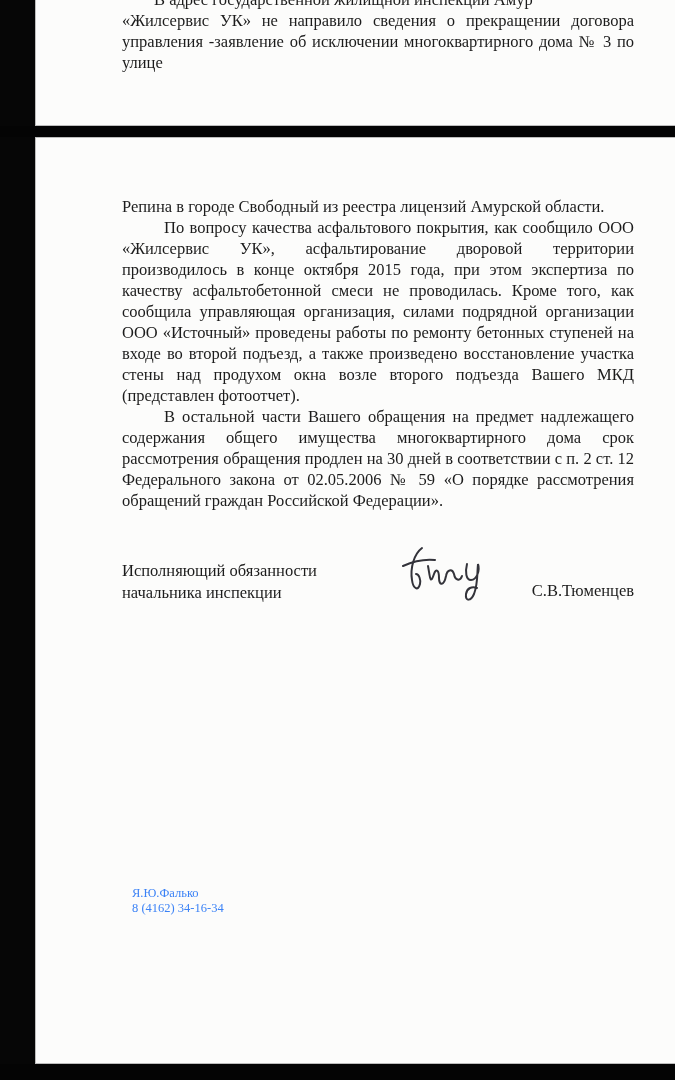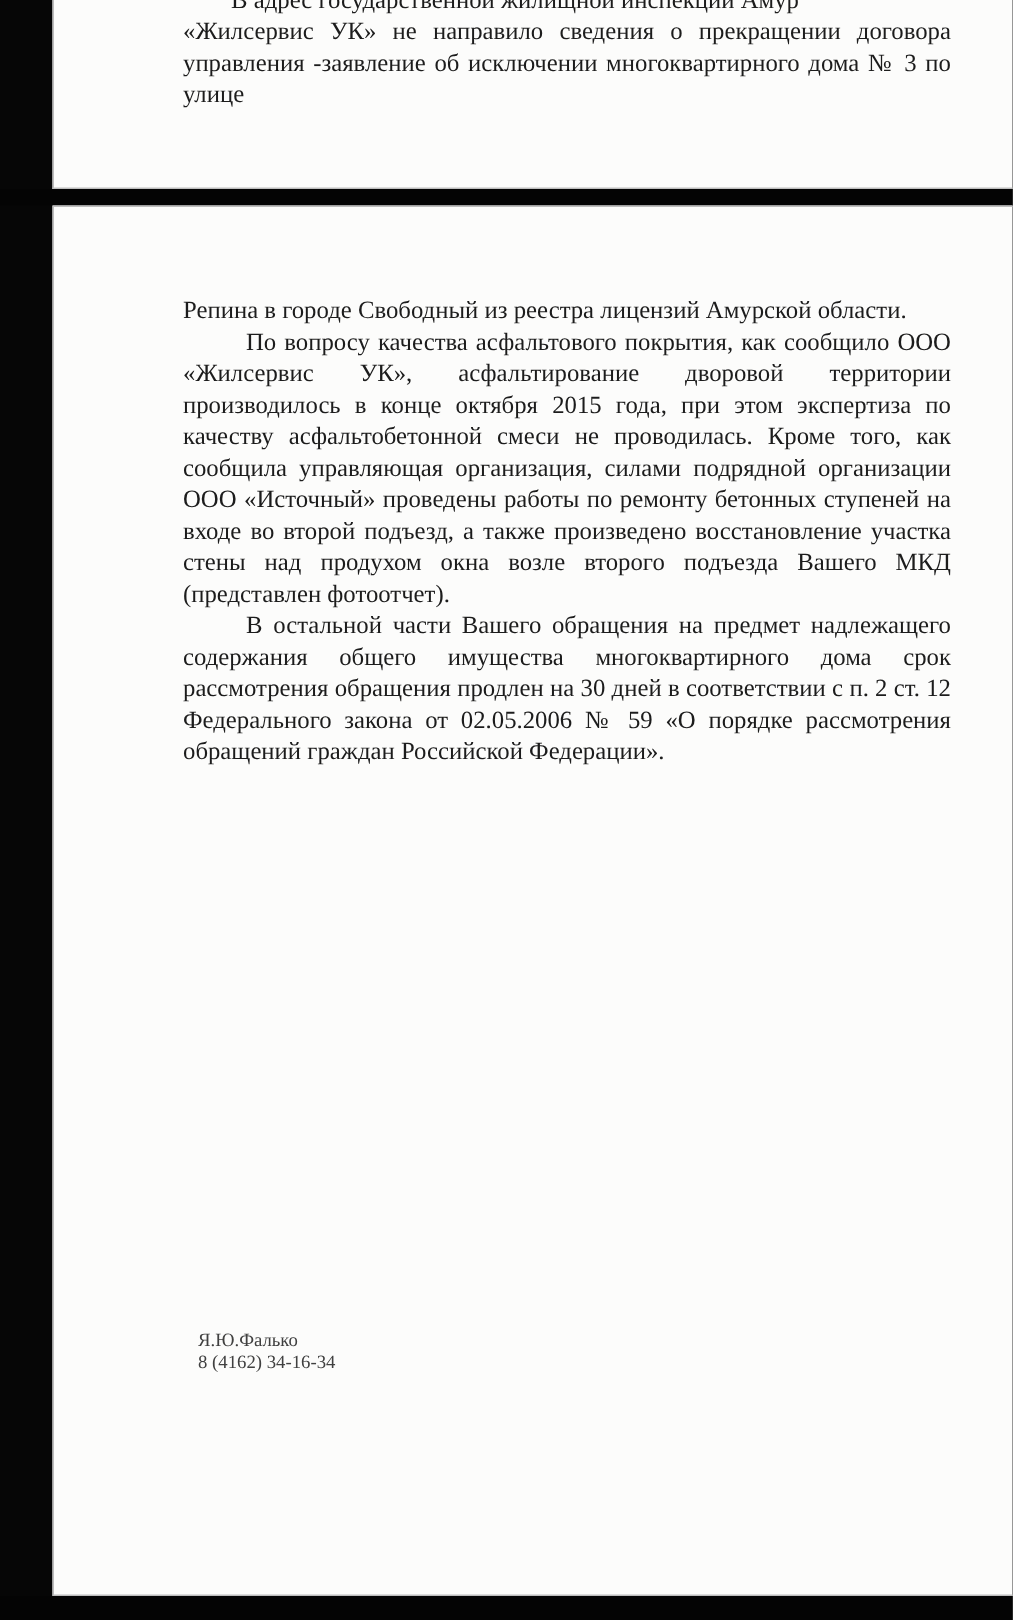"Исполняющий обязанности" div.sig-block { html: none -> <div> <div> <div>Исполняющий обязанности</div> <div>начальника инспекции</div> </div> <svg> <g> <path></path> <path></path> <path></path> <path></path> </g> </svg> <div>С.В.Тюменцев</div> </div> }
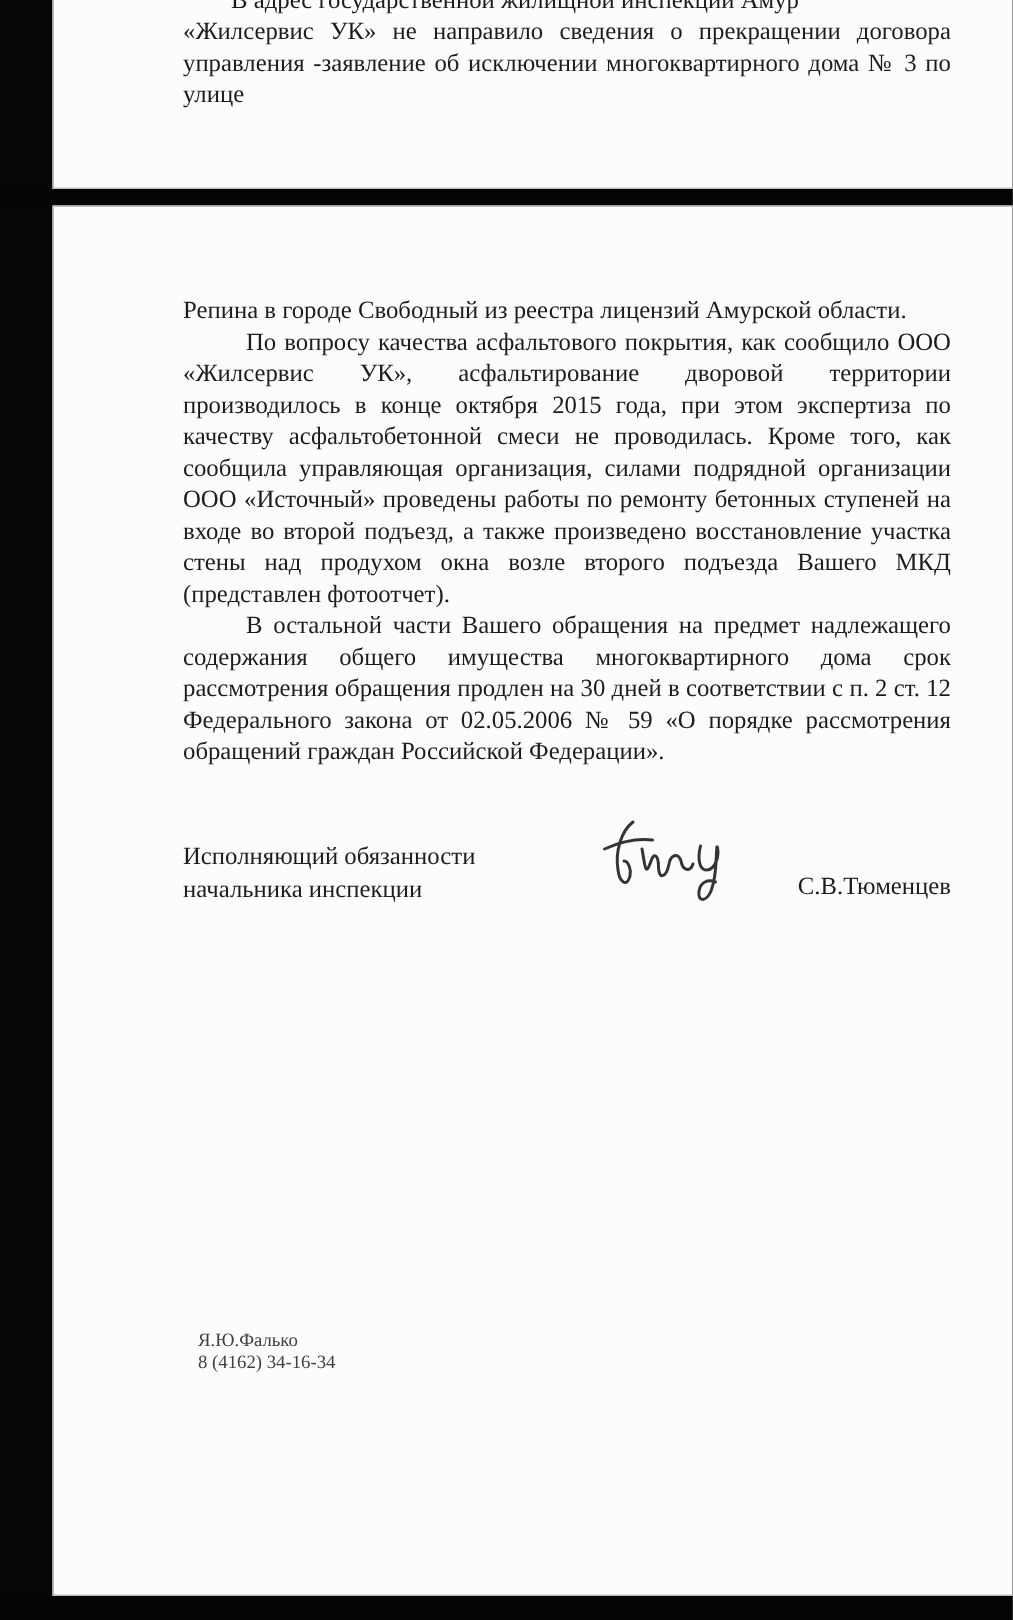"Я.Ю.Фалько" .footer-block { color: #404040 -> #3b82f6 }
